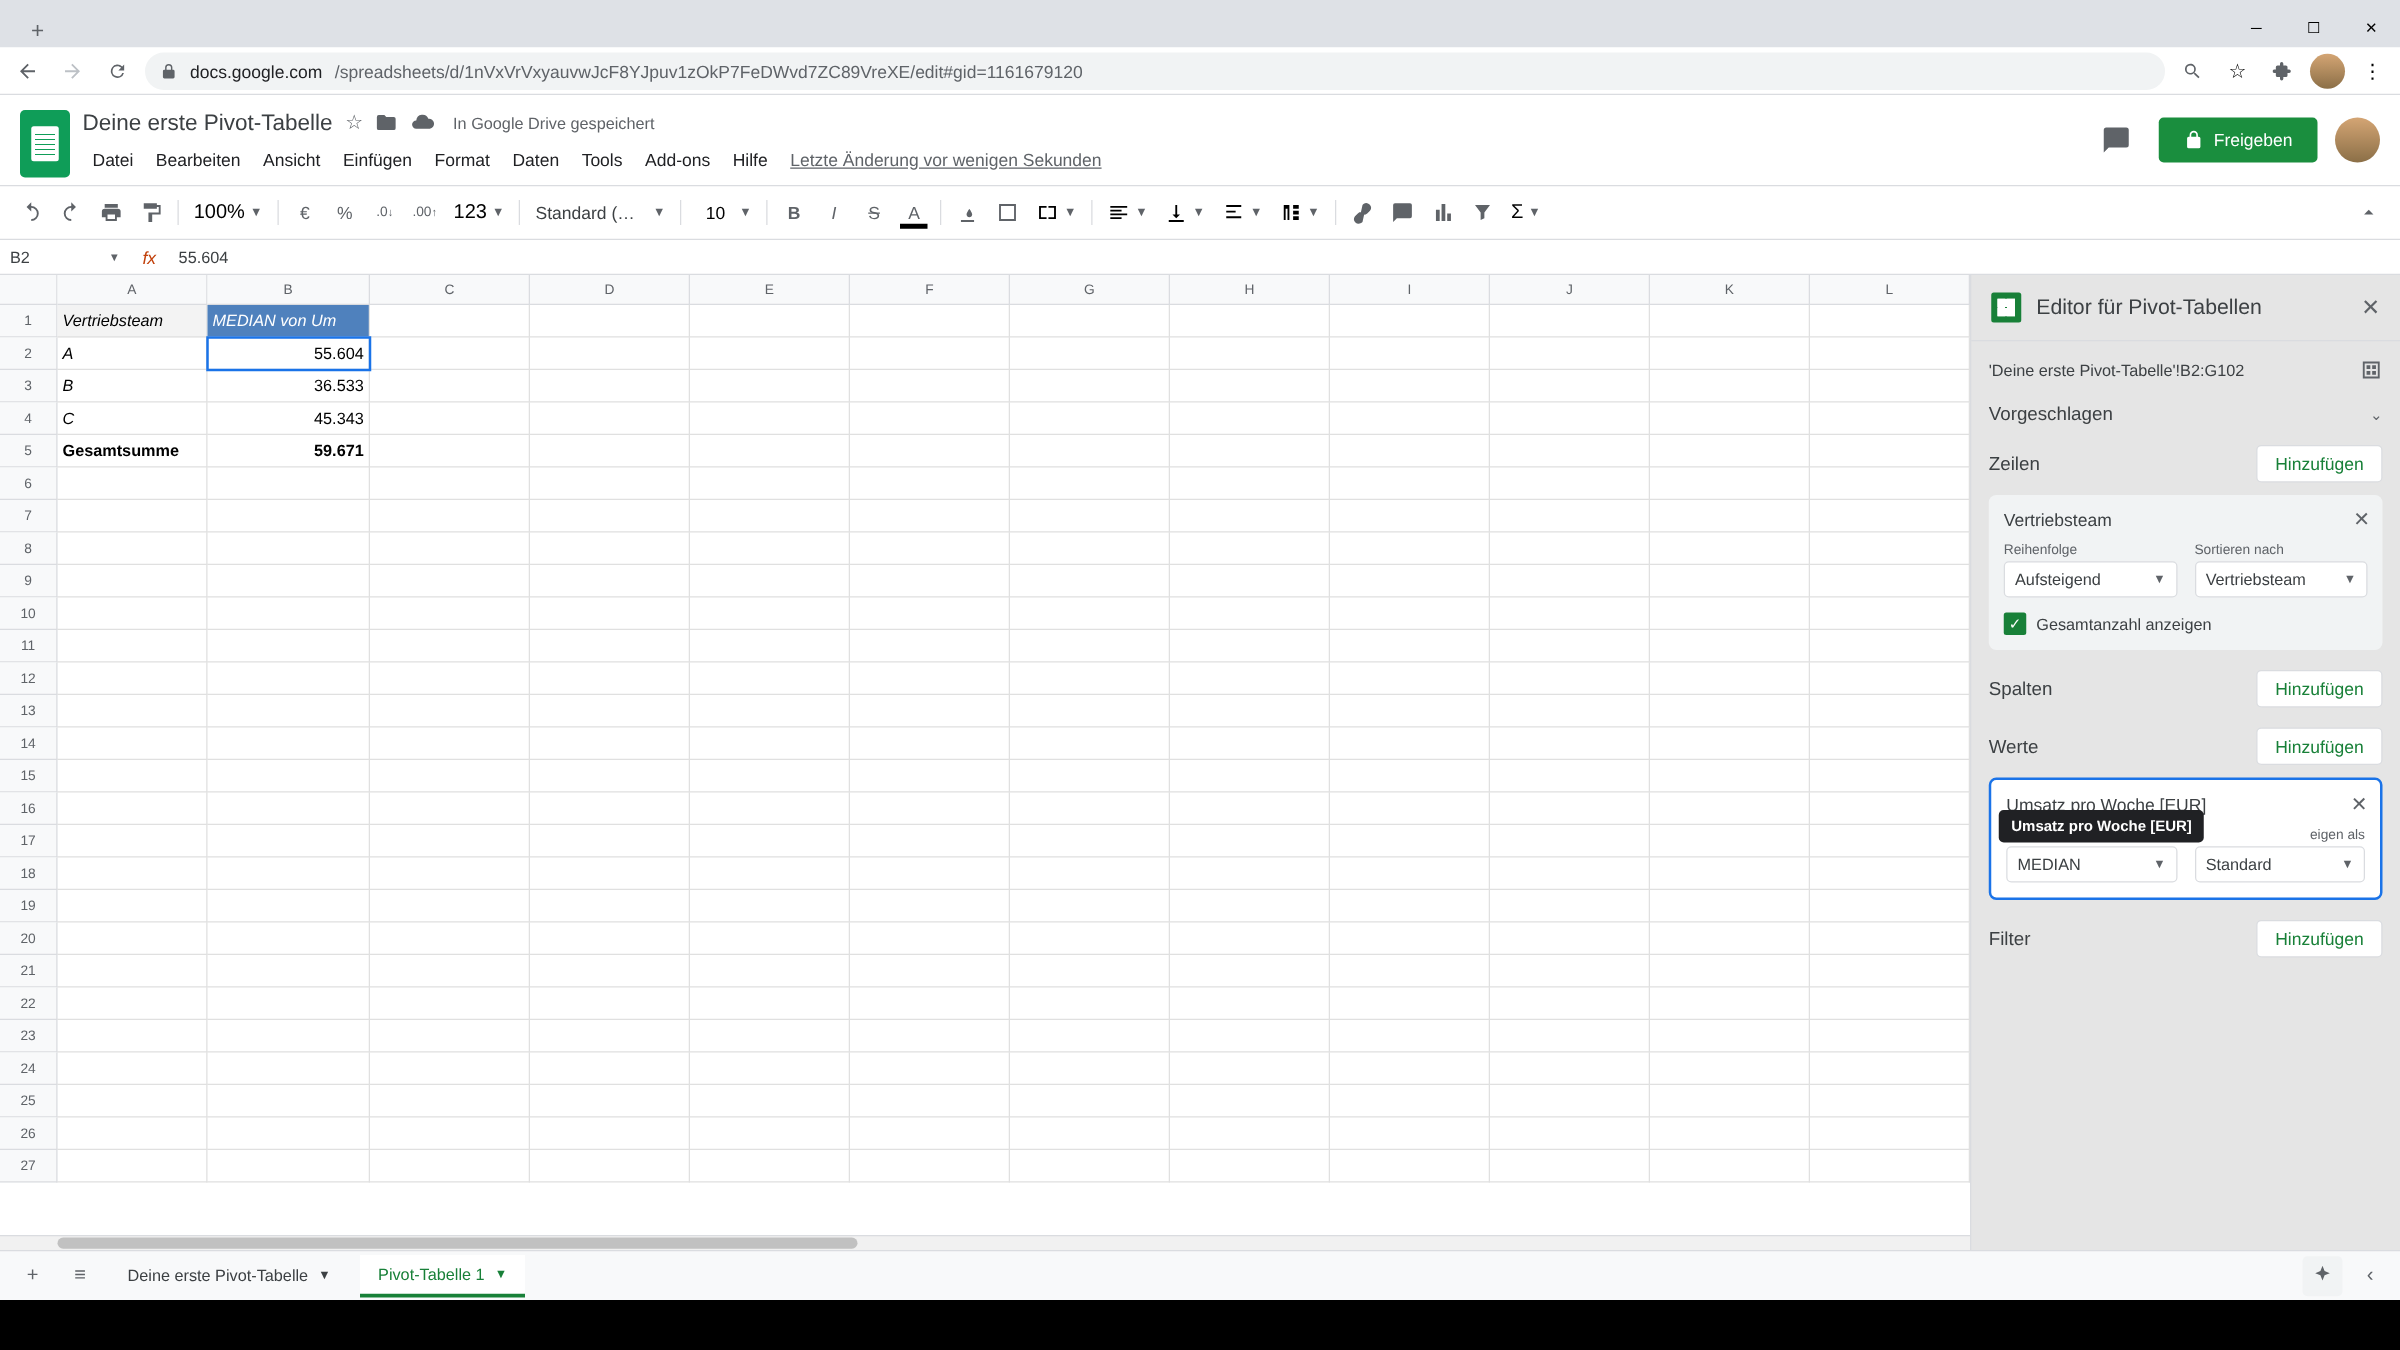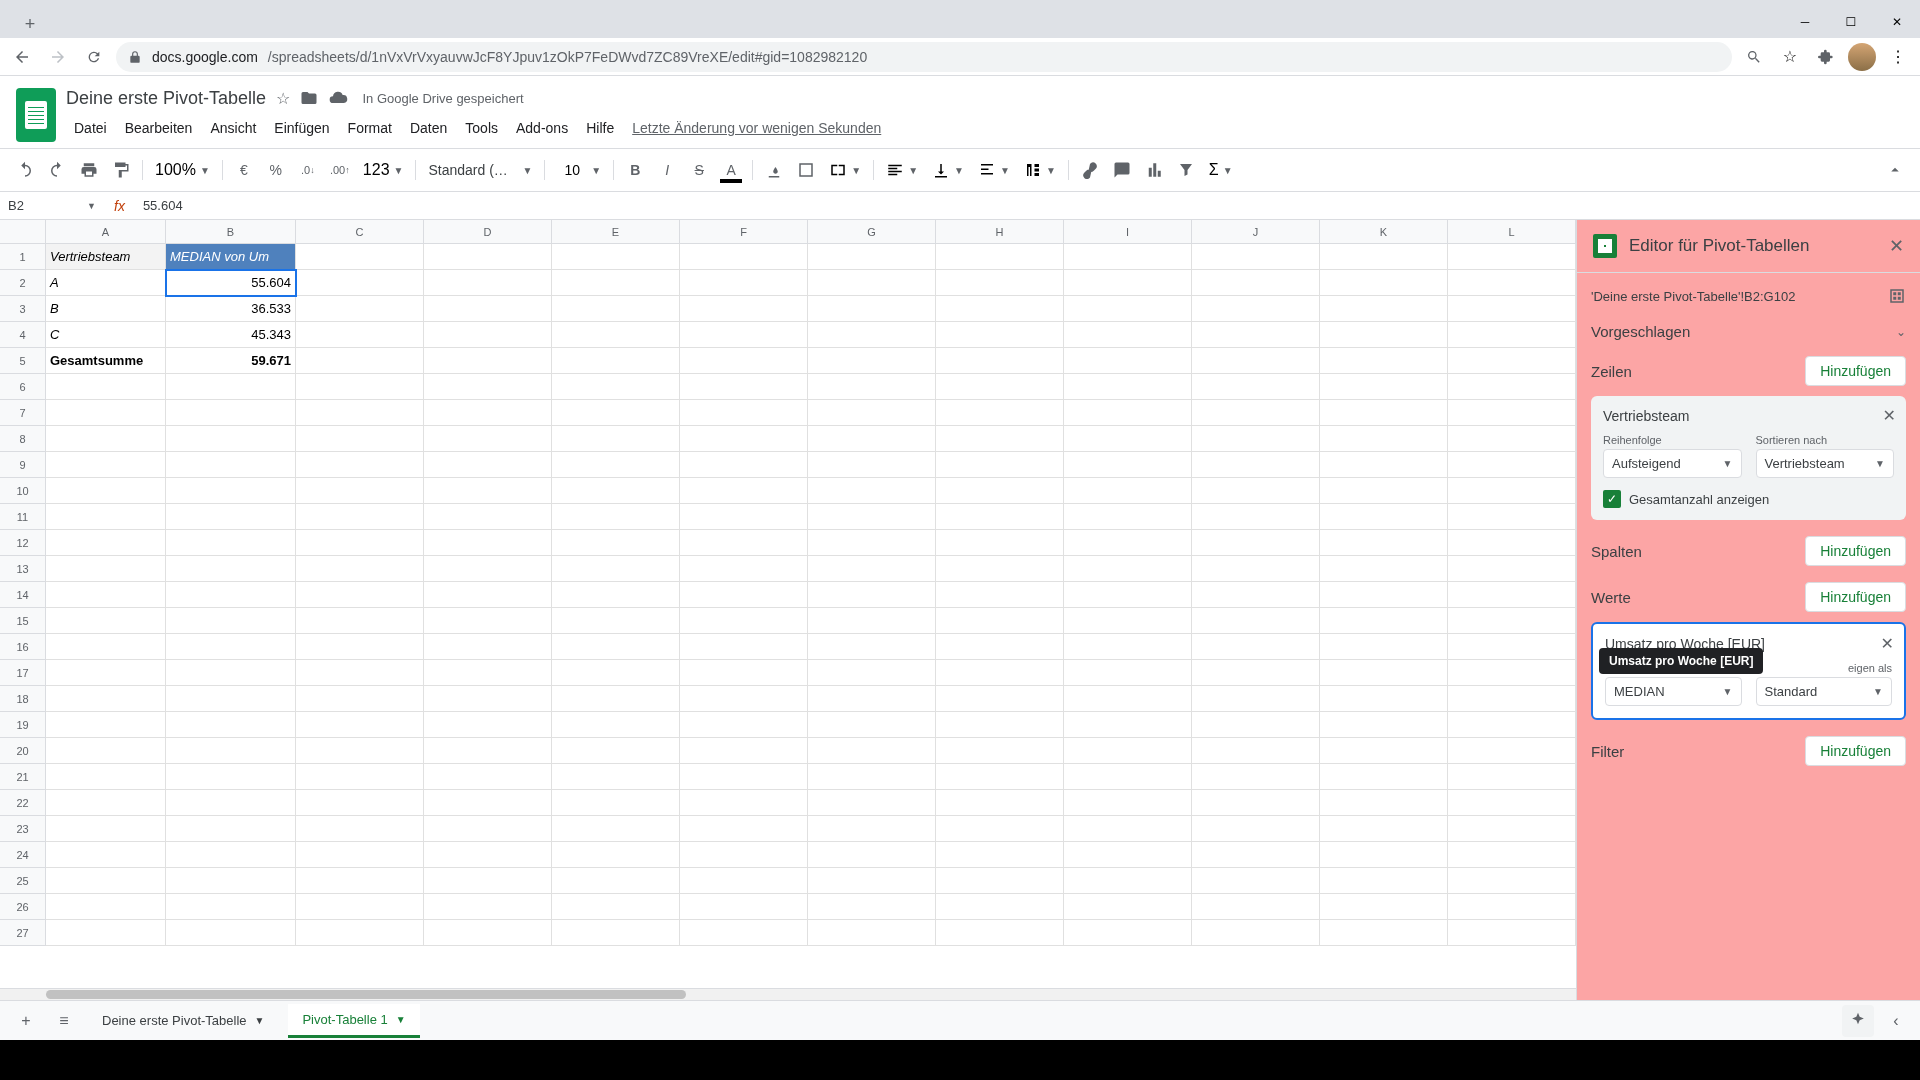"/spreadsheets/d/1nVxVrVxyauvwJcF8YJpuv1z" span { text: 1082982120 -> 1161679120 }
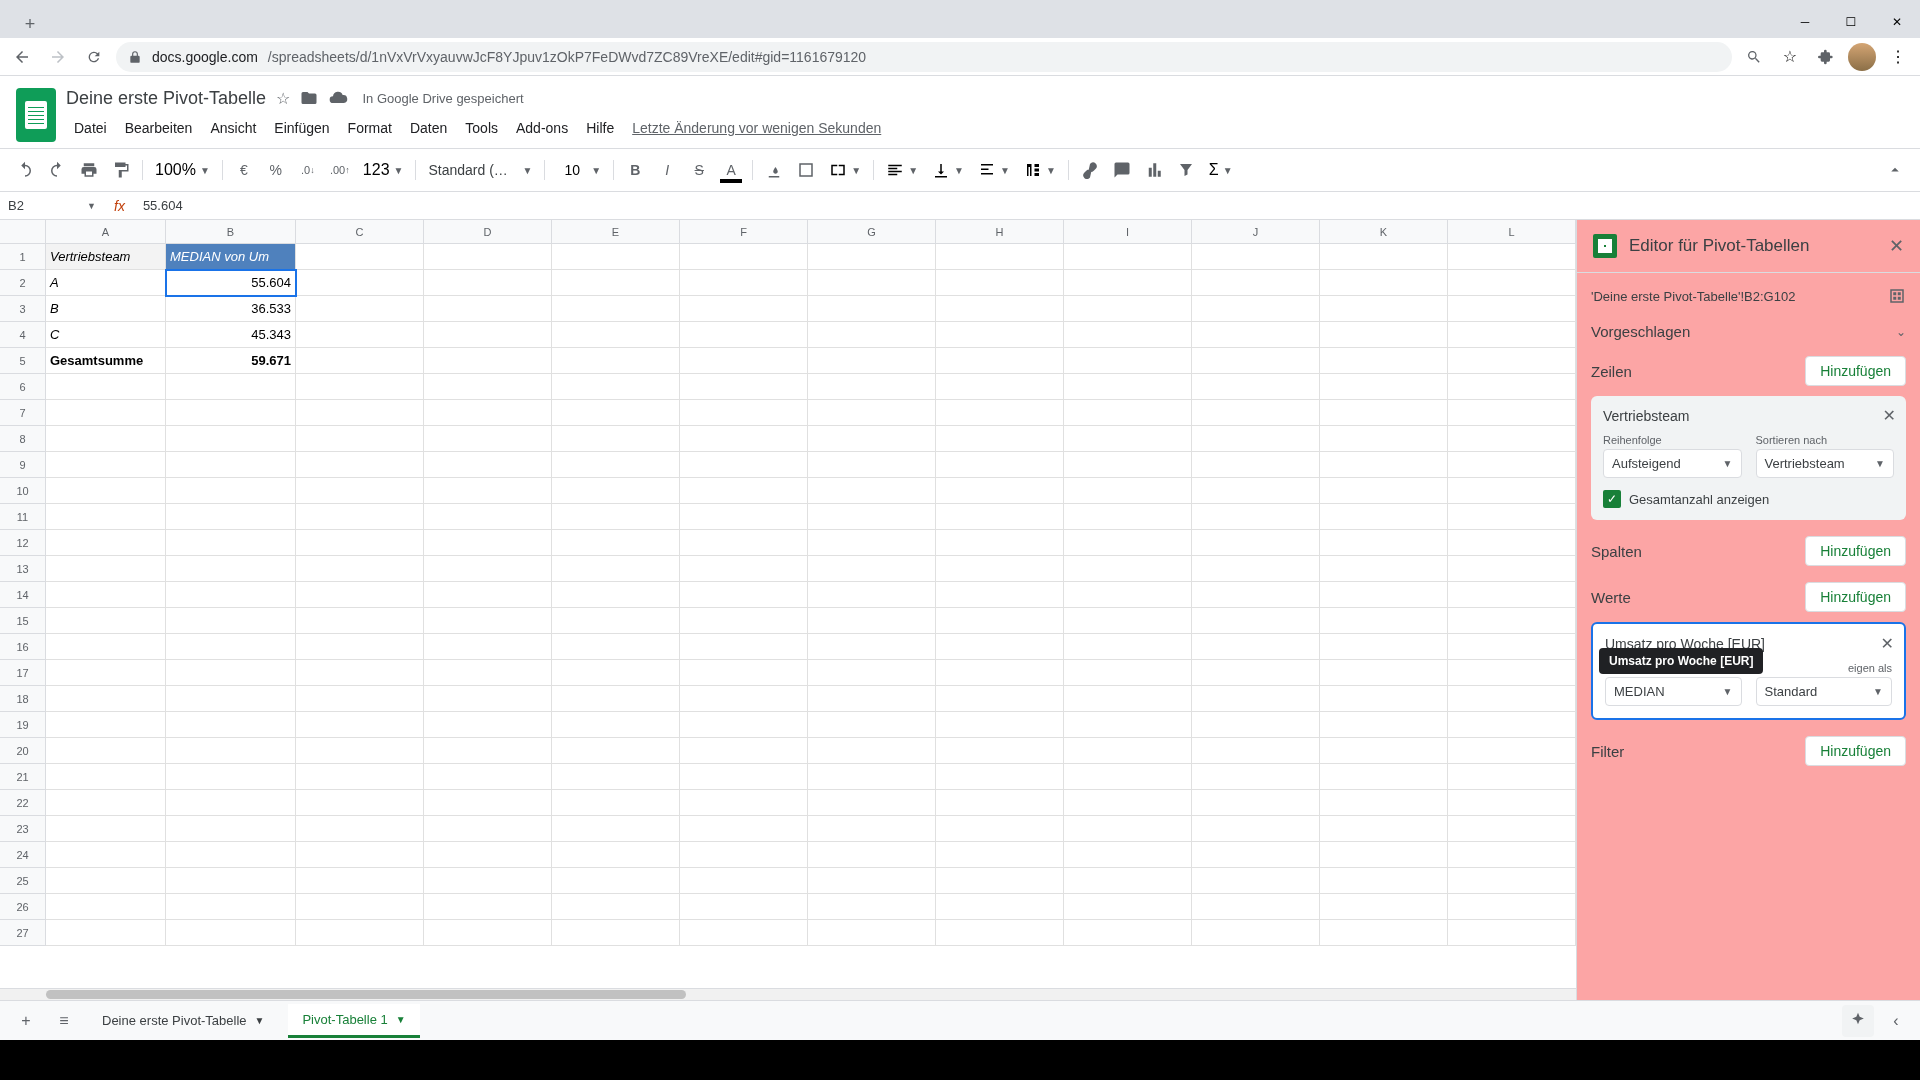"Freigeben" div.header-right { html: none -> <div> <div> <svg> <path></path> </svg> </div> <button> <svg> <path></path> </svg> <span>Freigeben</span> </button> <div></div> </div> }
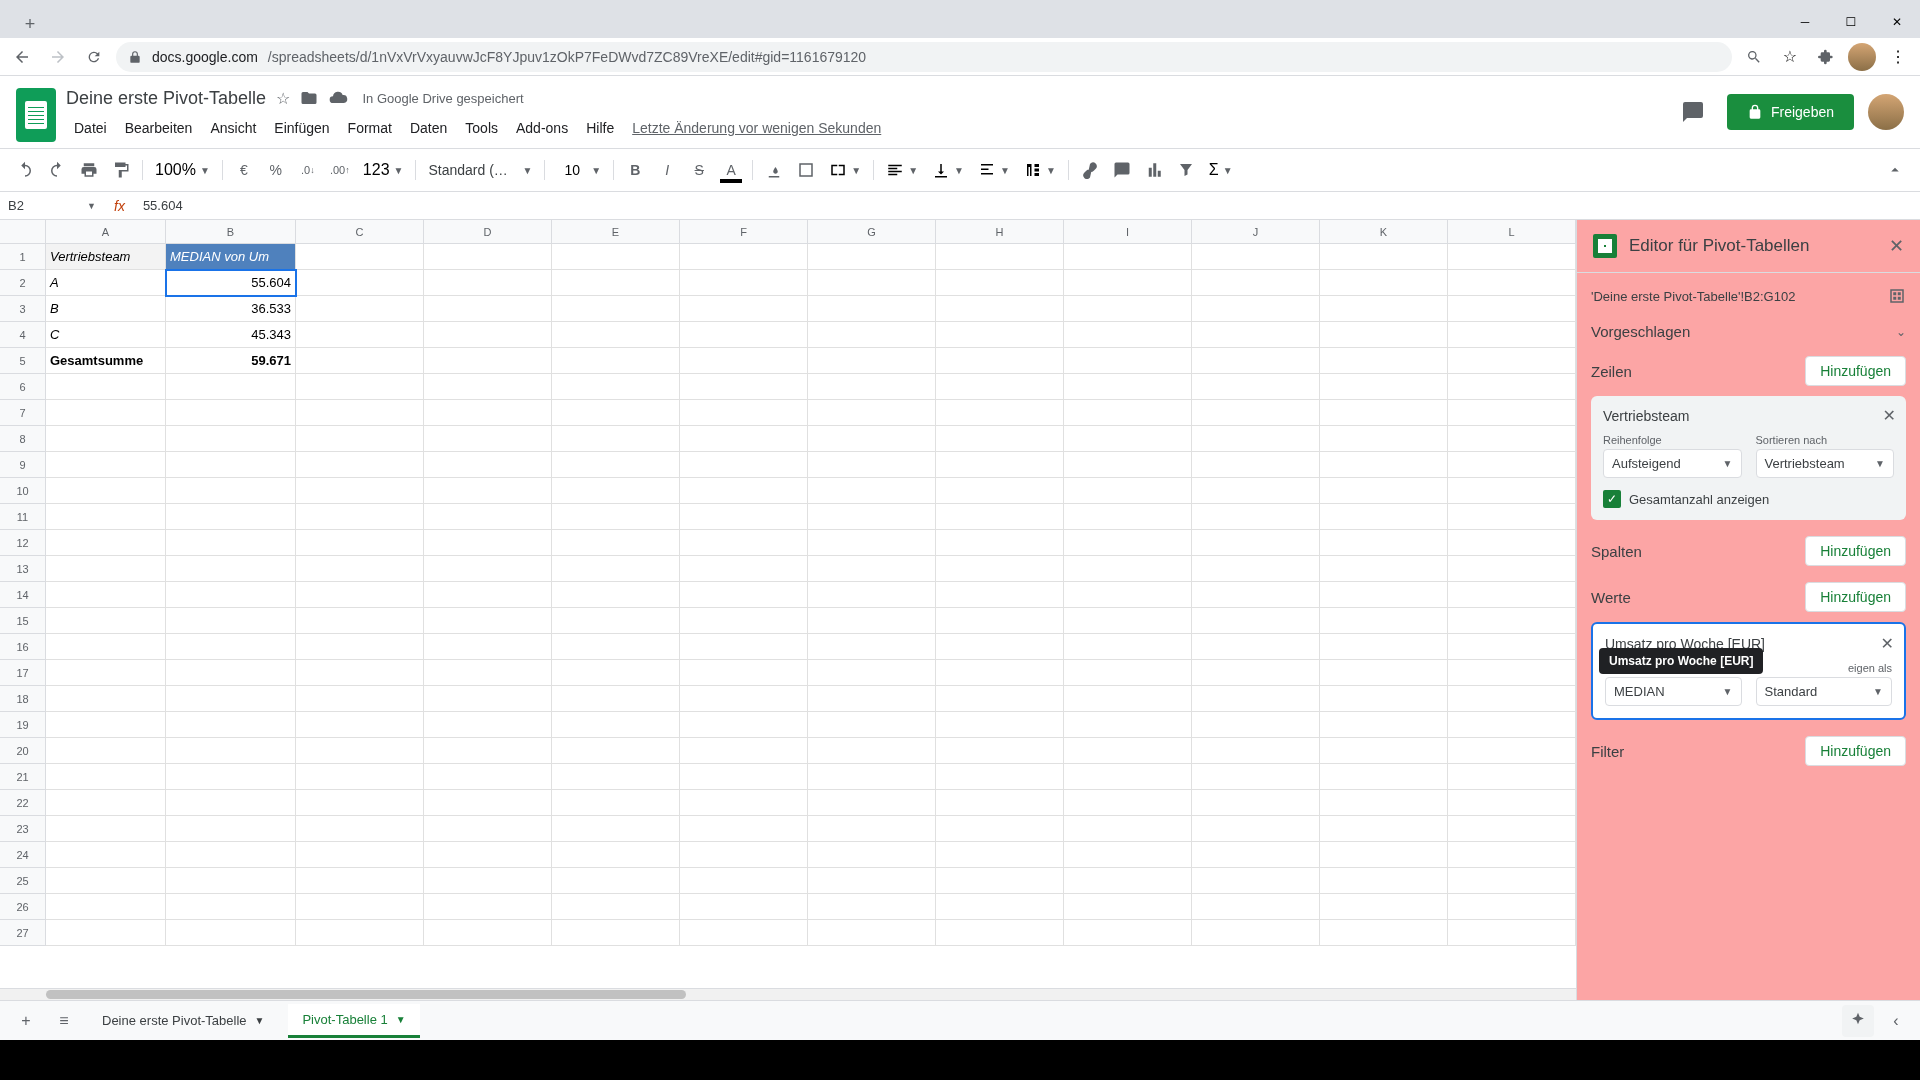"Editor für Pivot-Tabellen" .pivot-editor { background: #fca5a5 -> #e5e5e5 }
